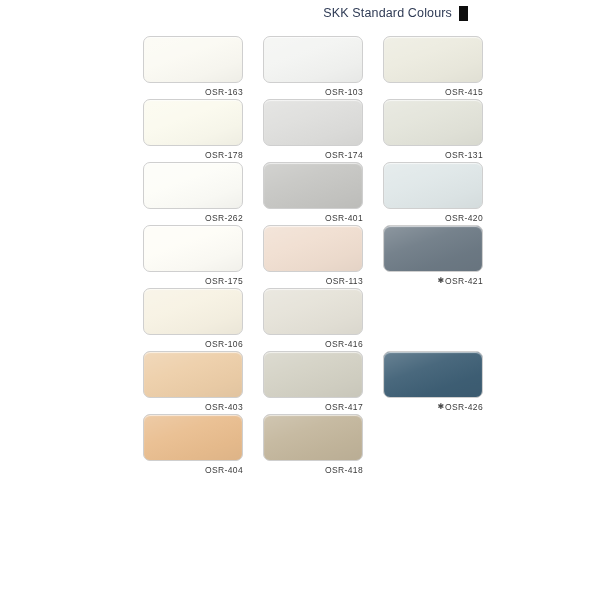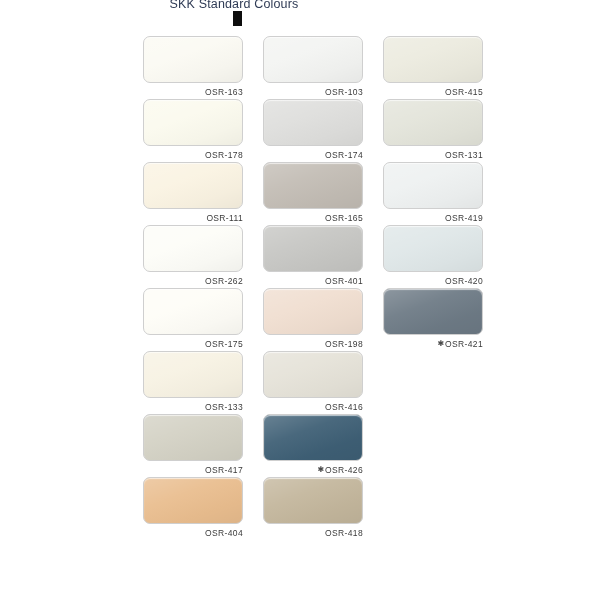"SKK Standard Colours" .header { flex-direction: column -> none }
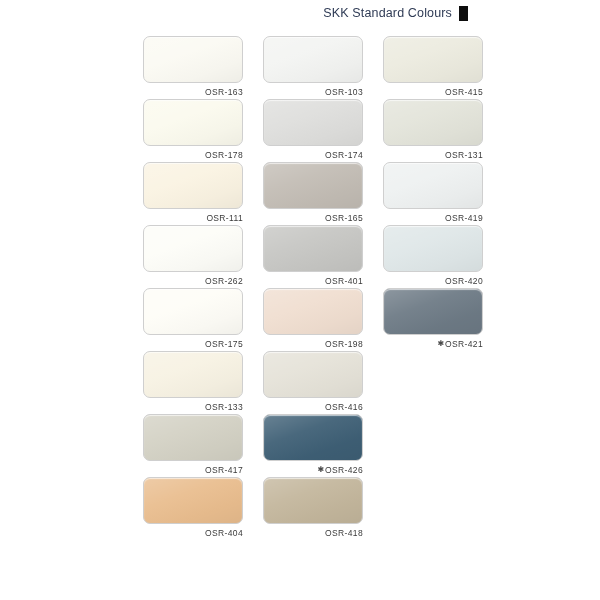"OSR-111" div.row { html: <div> <div> <div></div> <div> <span>OSR-111</span> </div> </div> <div> <div></div> <div> <span>OSR-165</span> </div> </div> <div> <div></div> <div> <span>OSR-419</span> </div> </div> </div> -> none }
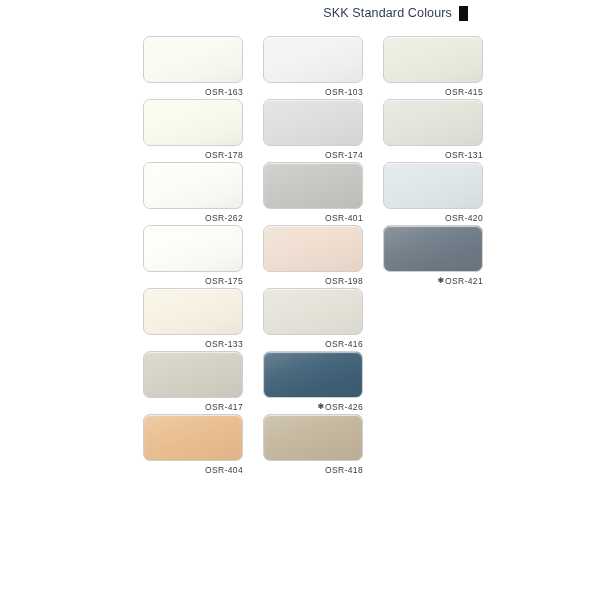"OSR-198" span.label-text { text: OSR-198 -> OSR-113 }
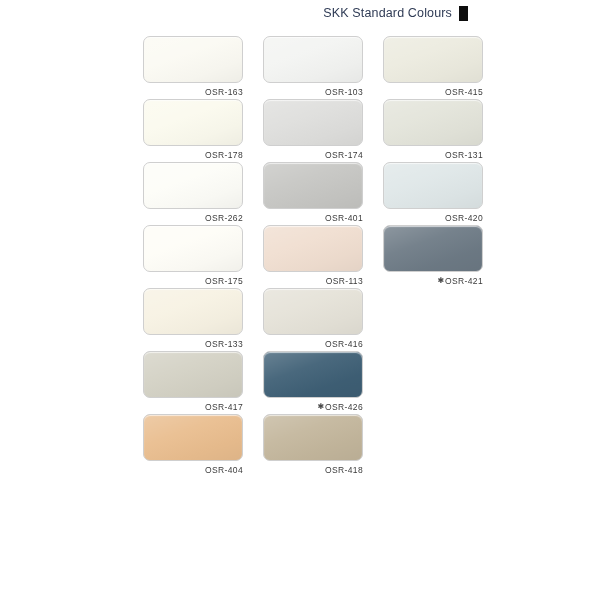"OSR-133" span.label-text { text: OSR-133 -> OSR-106 }
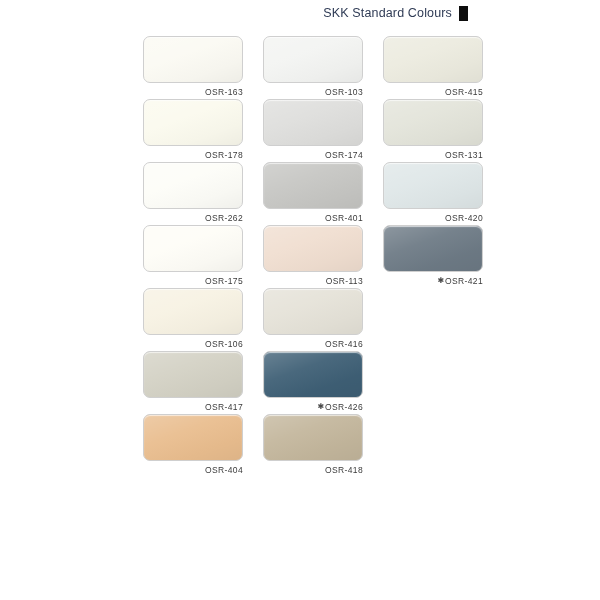"OSR-403" div.cell { html: none -> <div> <div></div> <div> <span>OSR-403</span> </div> </div> }
